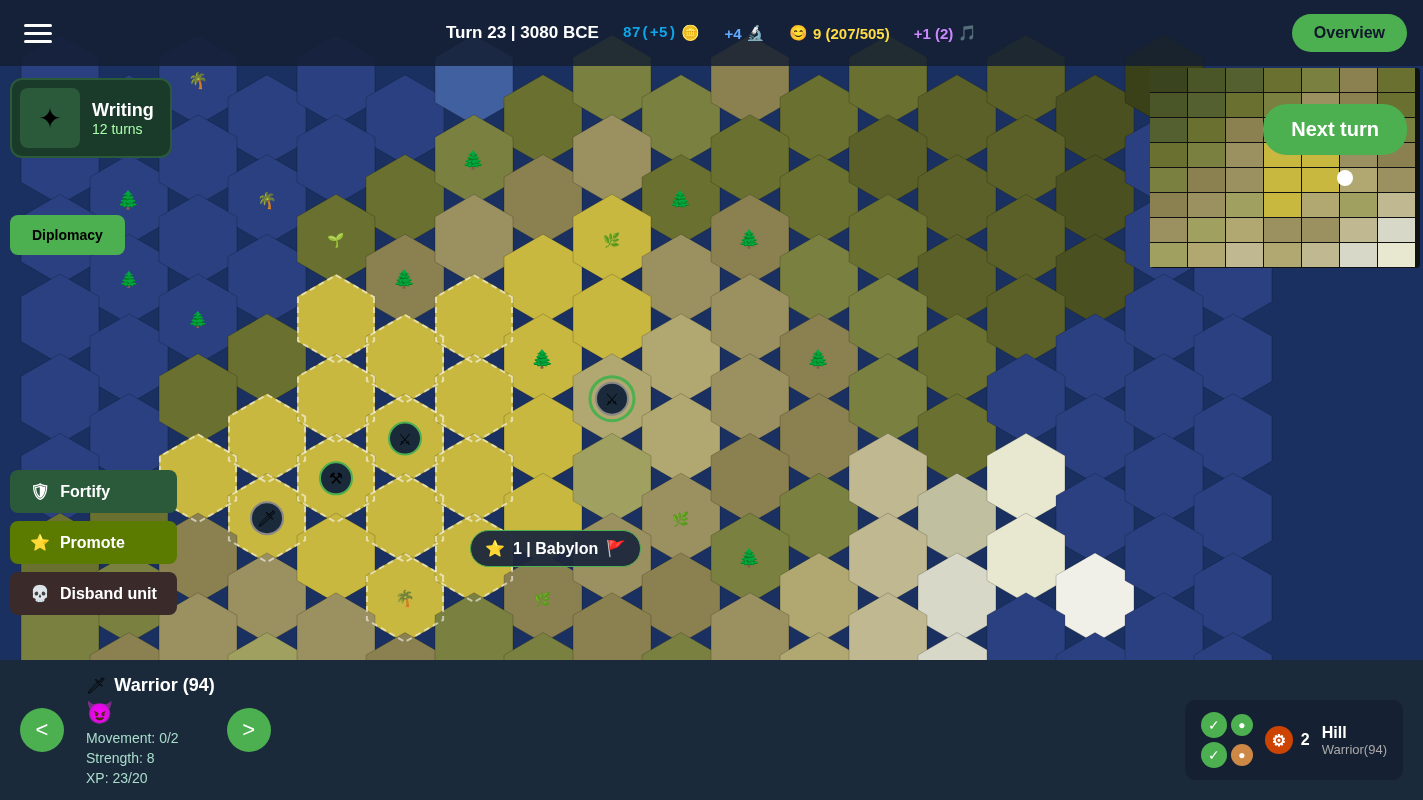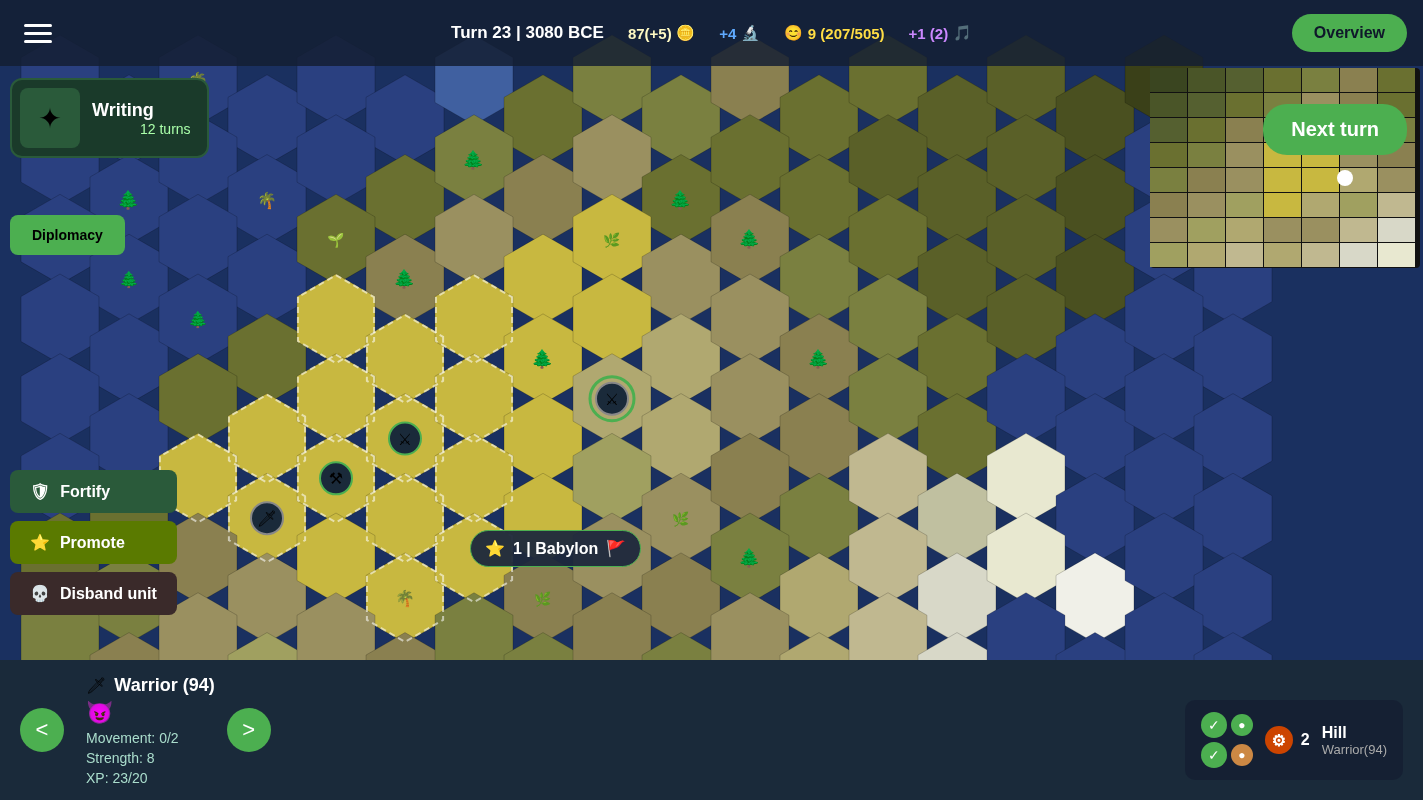"87(+5)" .gold { color: #fef9c3 -> #0ea5e9; font-family: none -> Liberation Mono, monospace }
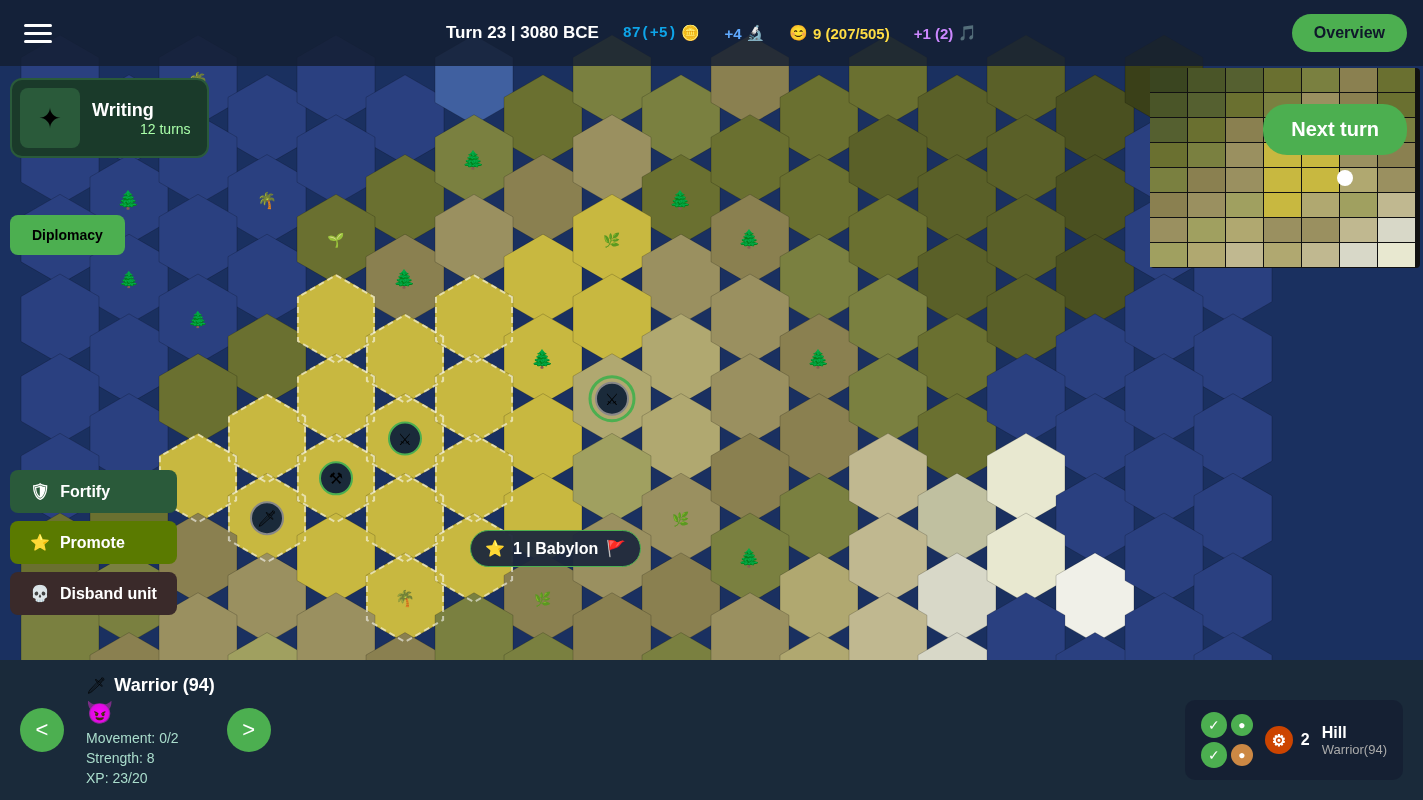"12 turns" #tech-turns { margin-left: 48px -> none }
